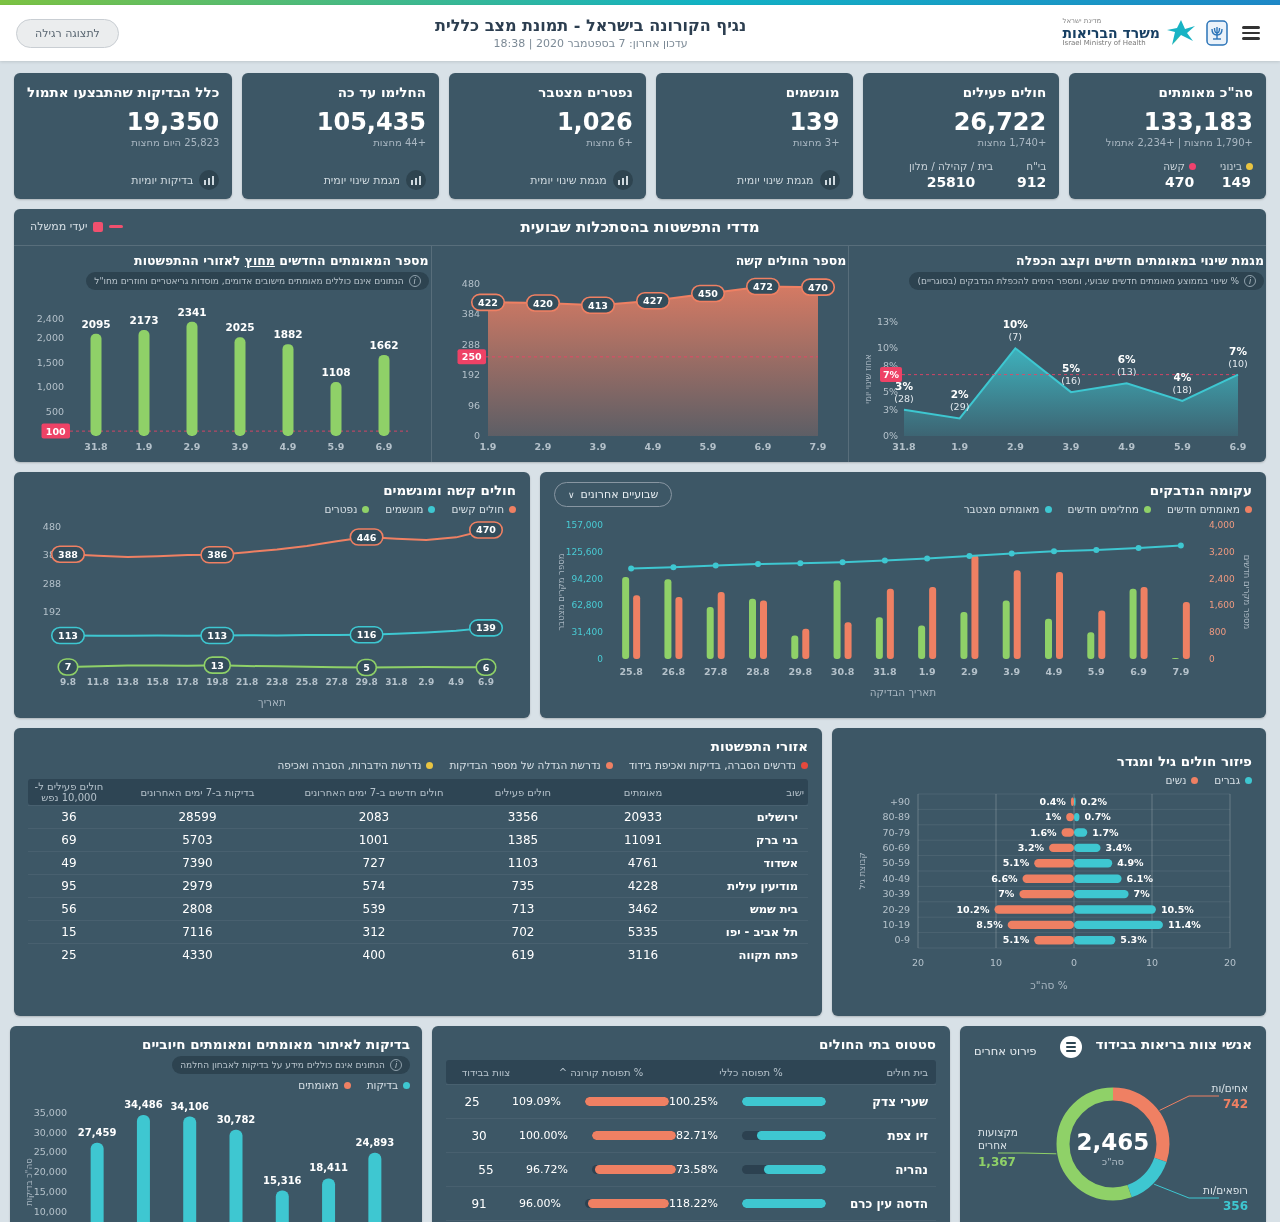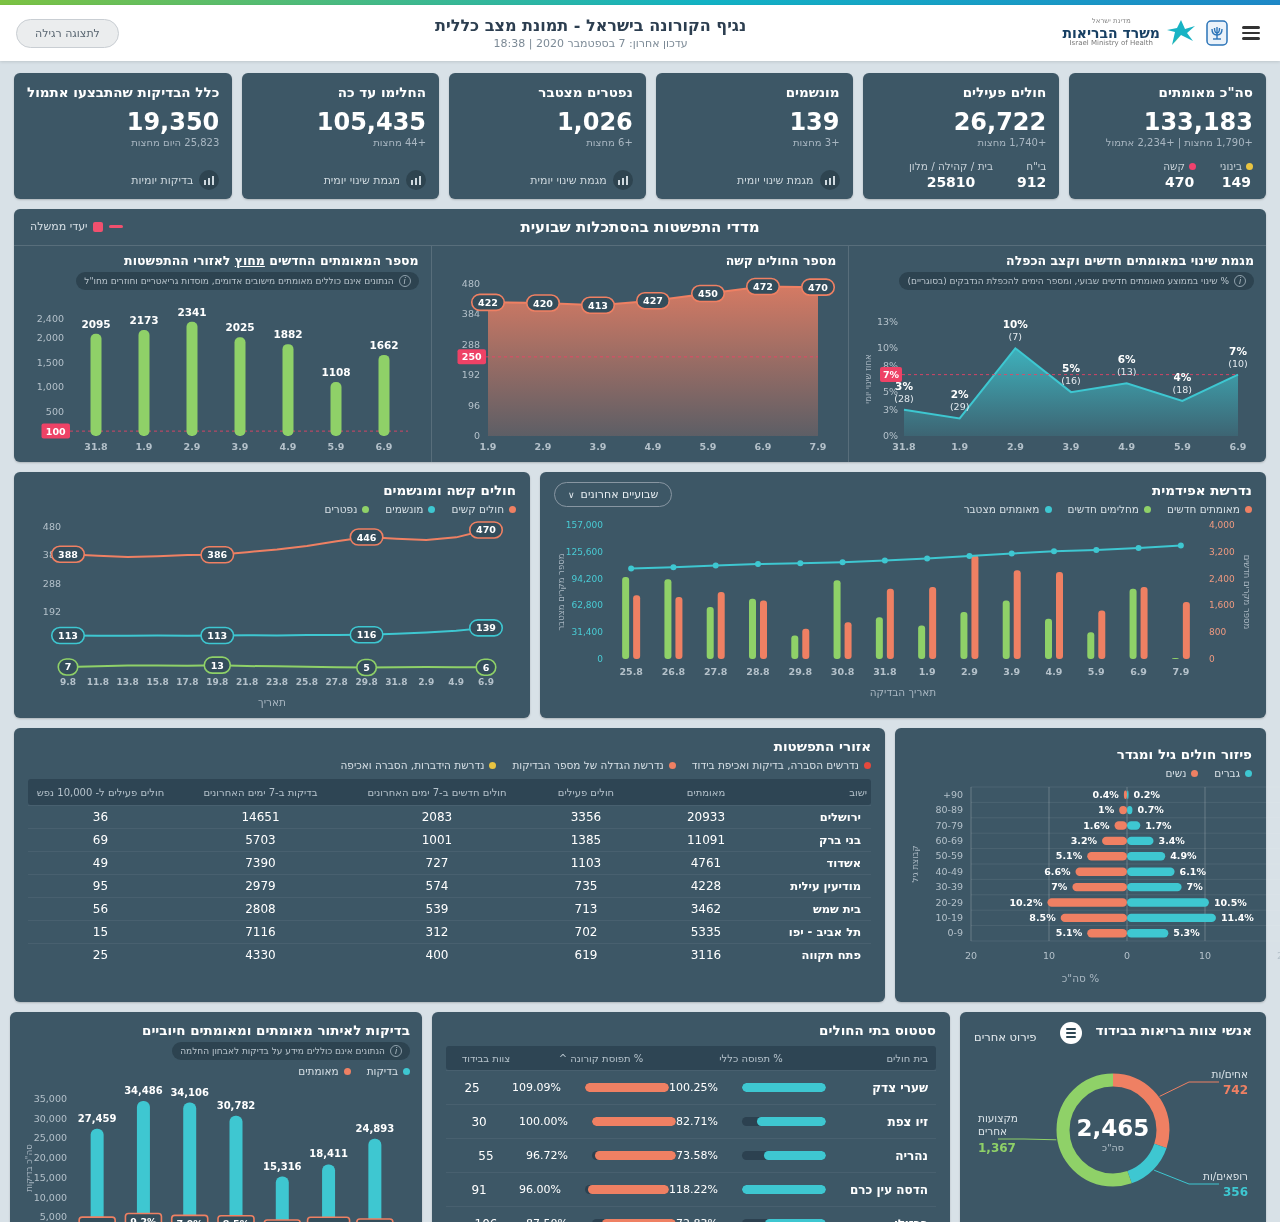"מדינת ישראל" .logo-txt { text-align: center -> left }
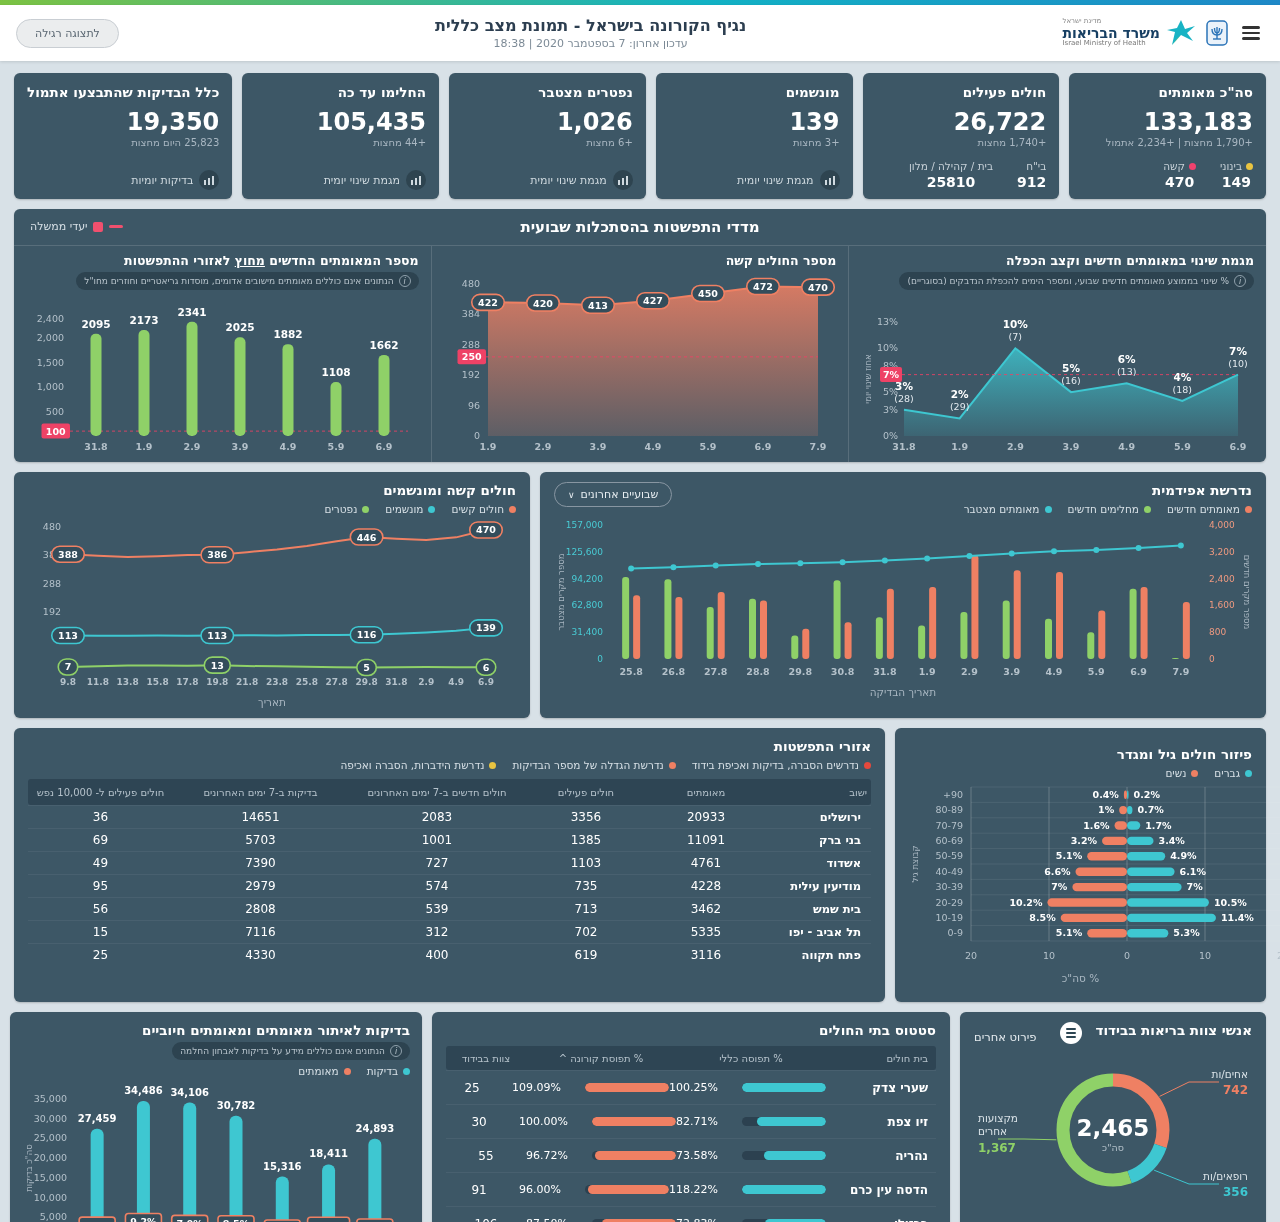"מספר המאומתים החדשים מחוץ לאזורי" .panel { padding: 7px 12px 4px -> 7px 2px 4px }
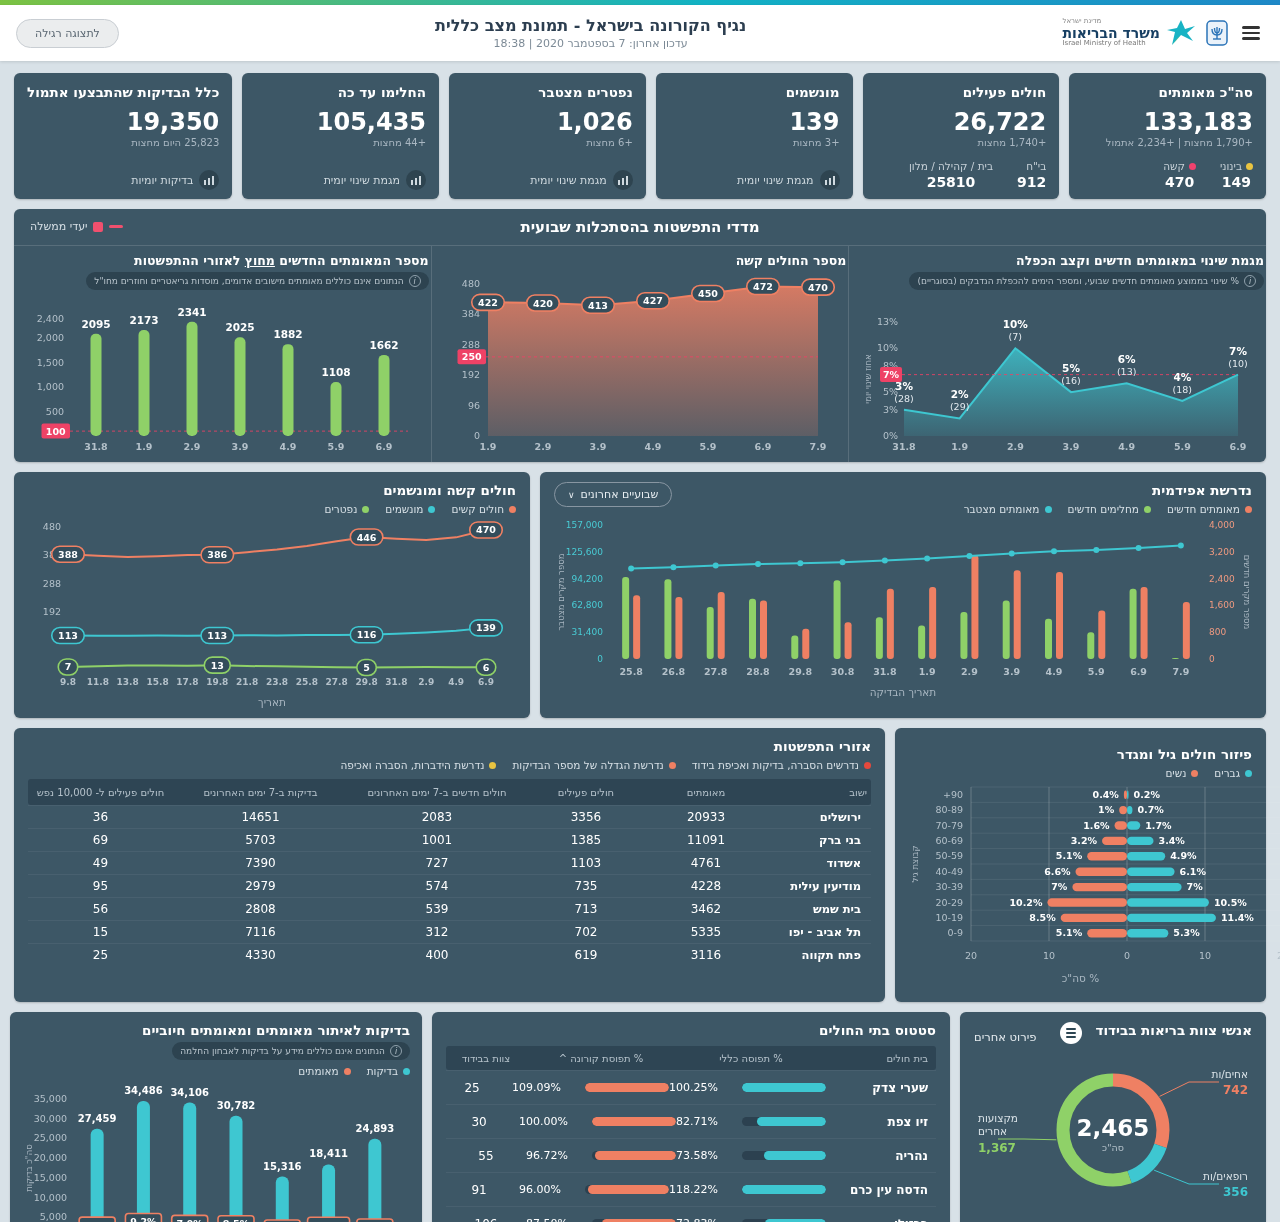"נדרשת אפידמית" div.ctitle { text: נדרשת אפידמית -> עקומה הנדבקים }
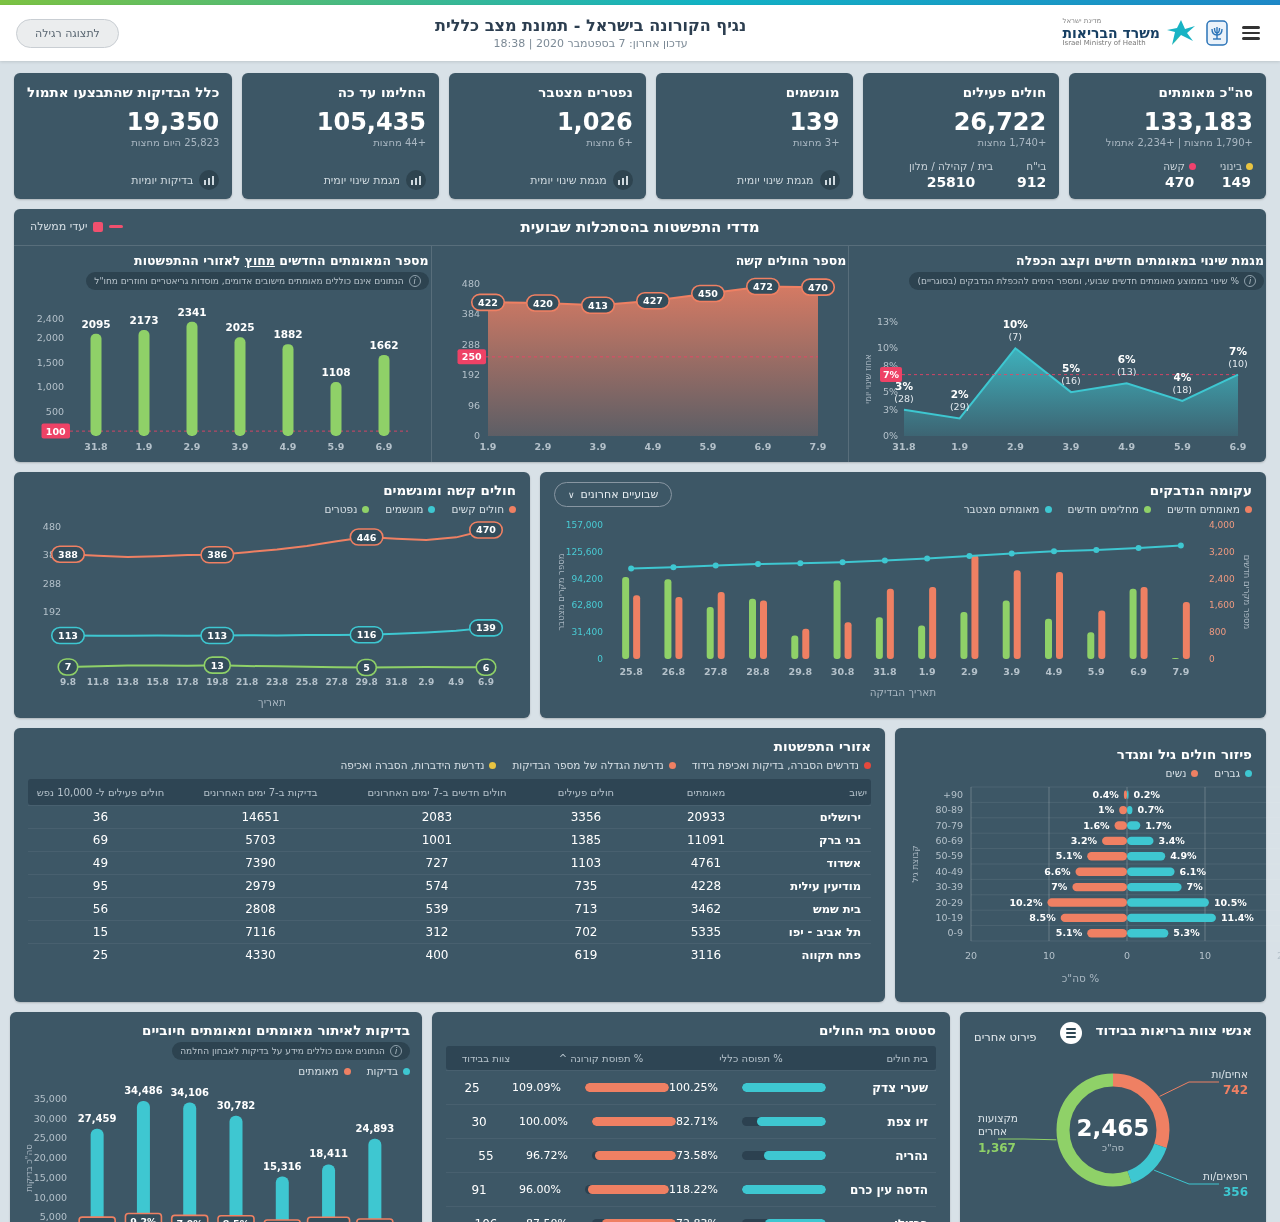"פיזור חולים גיל ומגדר" .s4r { padding: 18px 14px -> 25px 14px; width: 371px -> 434px }
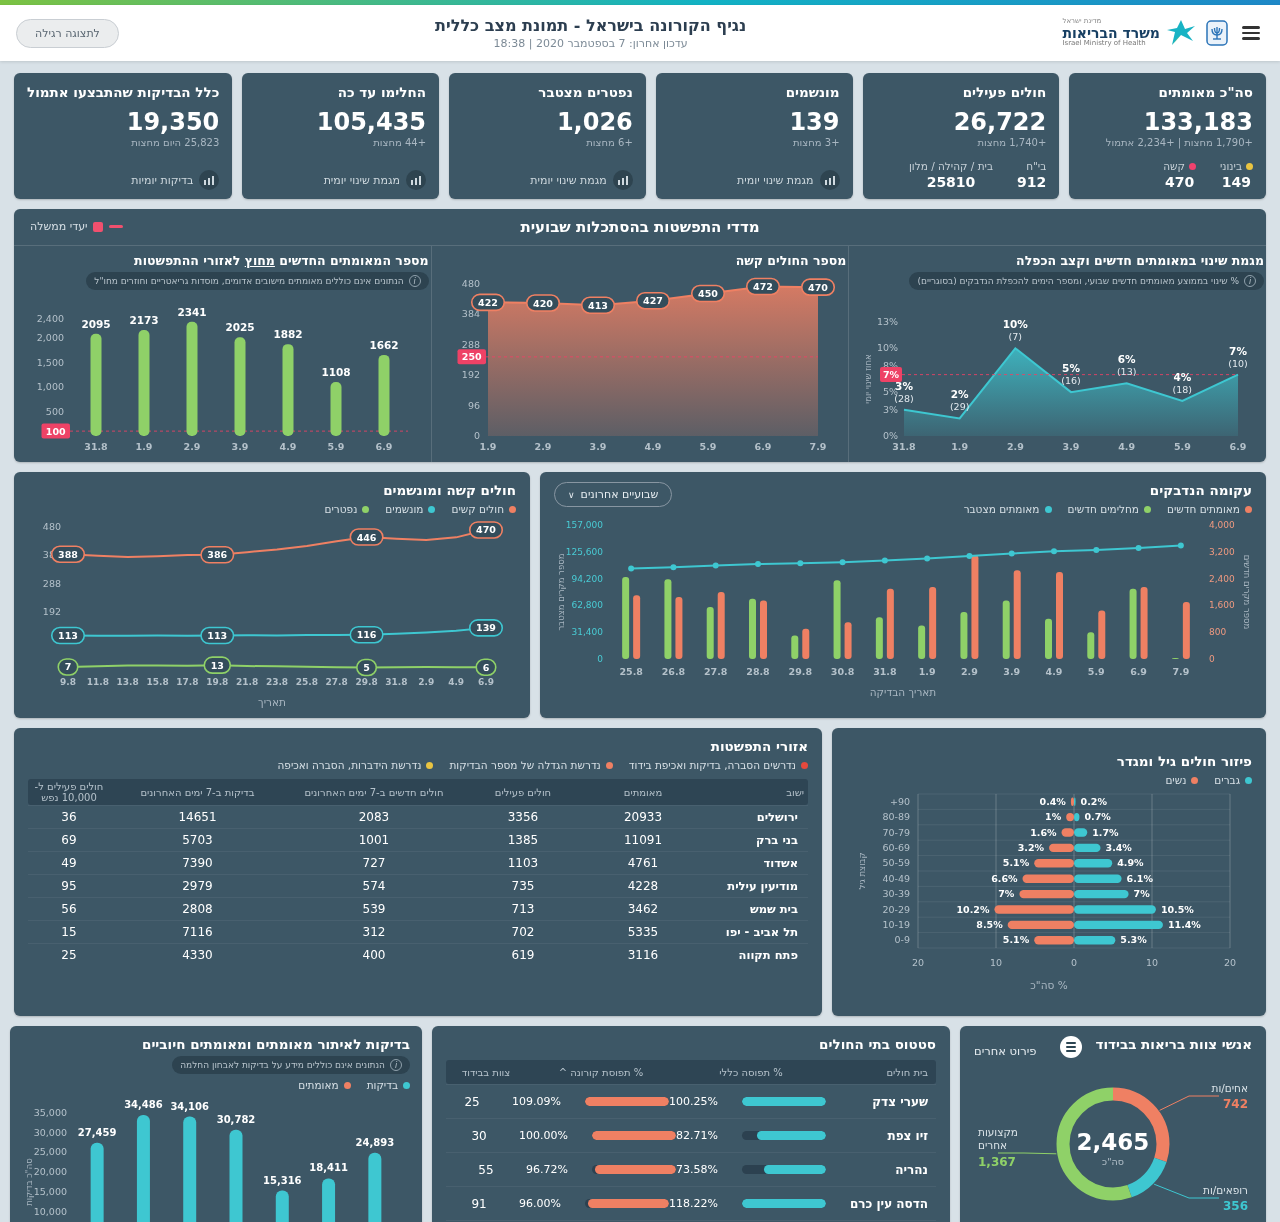"14651" div { text: 14651 -> 28599 }
